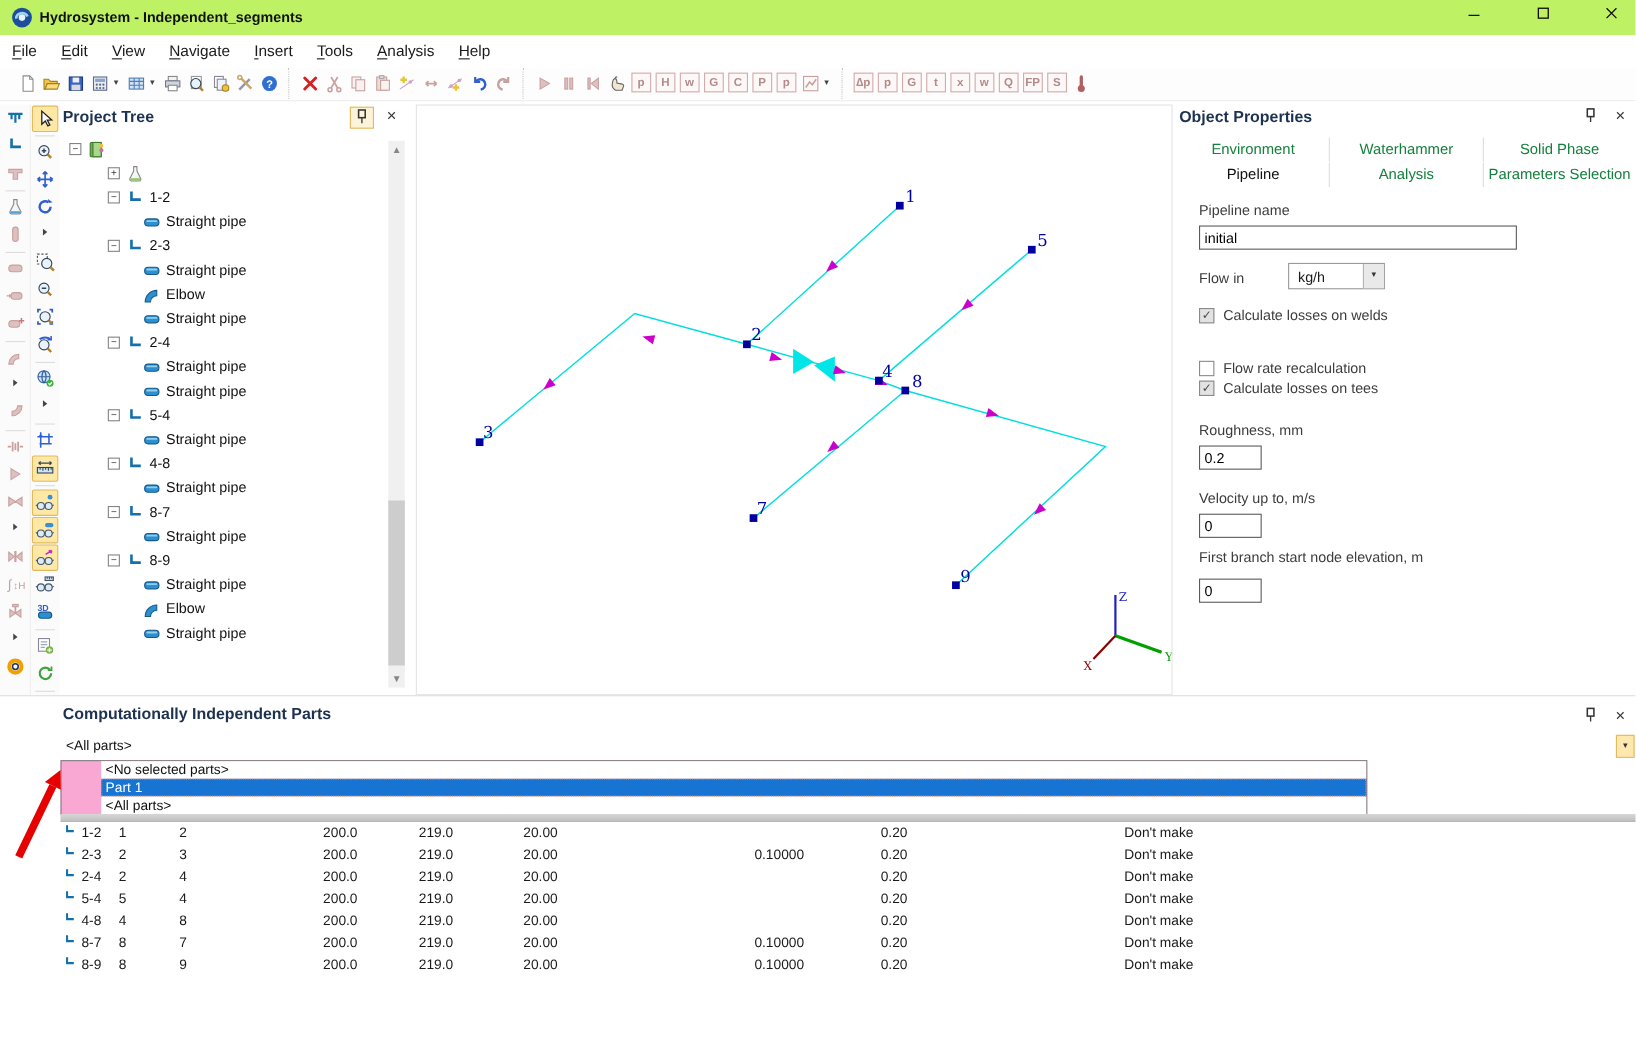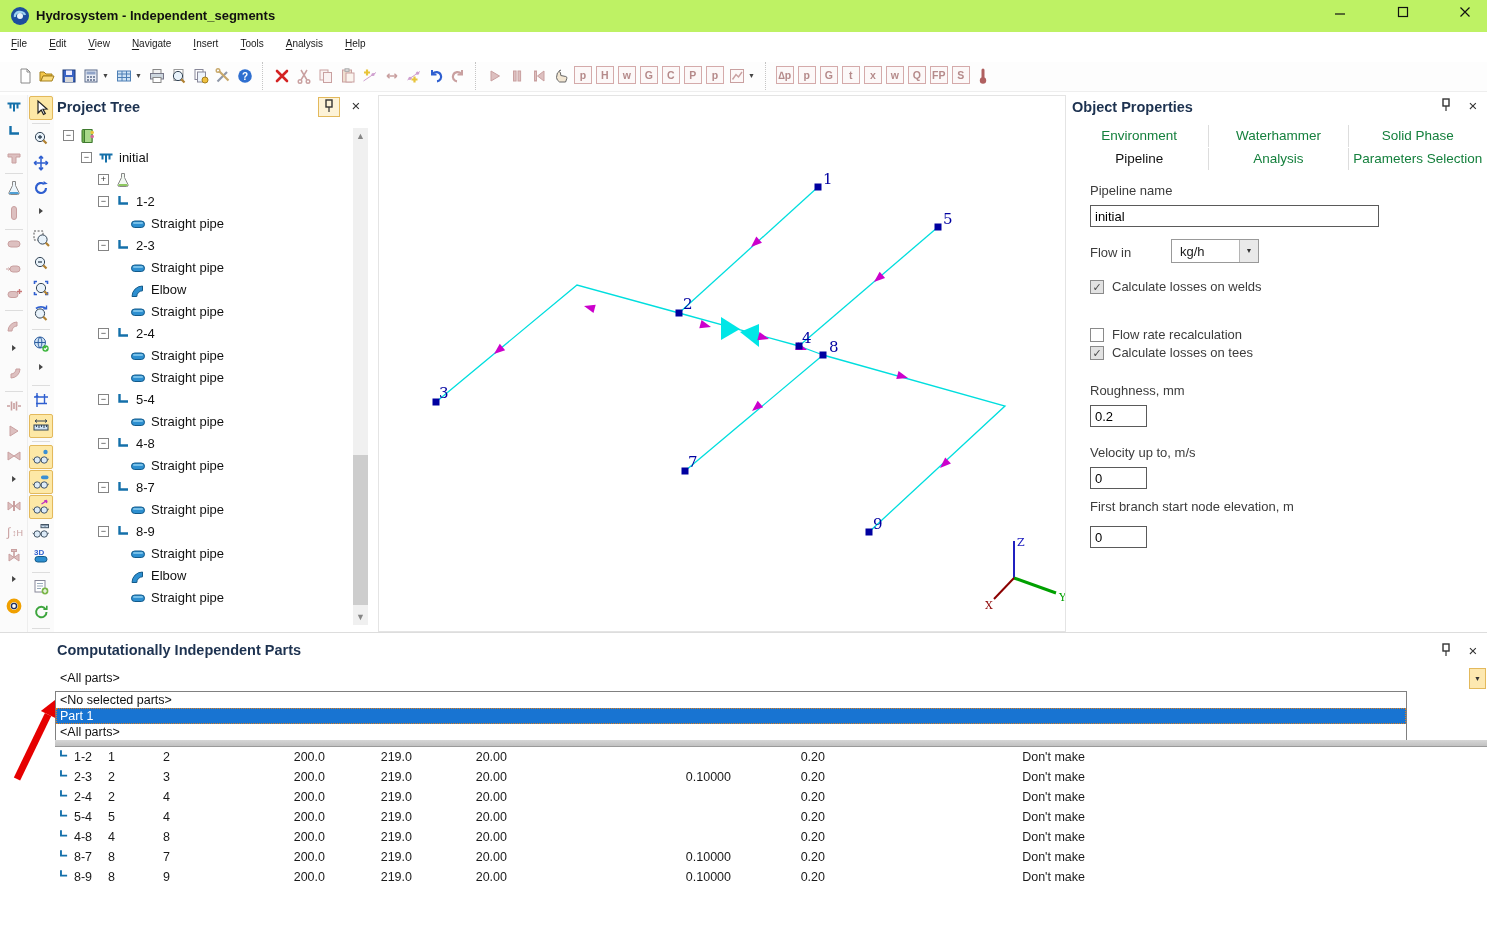"File" .menu-item { font-size: 10px -> 14px }
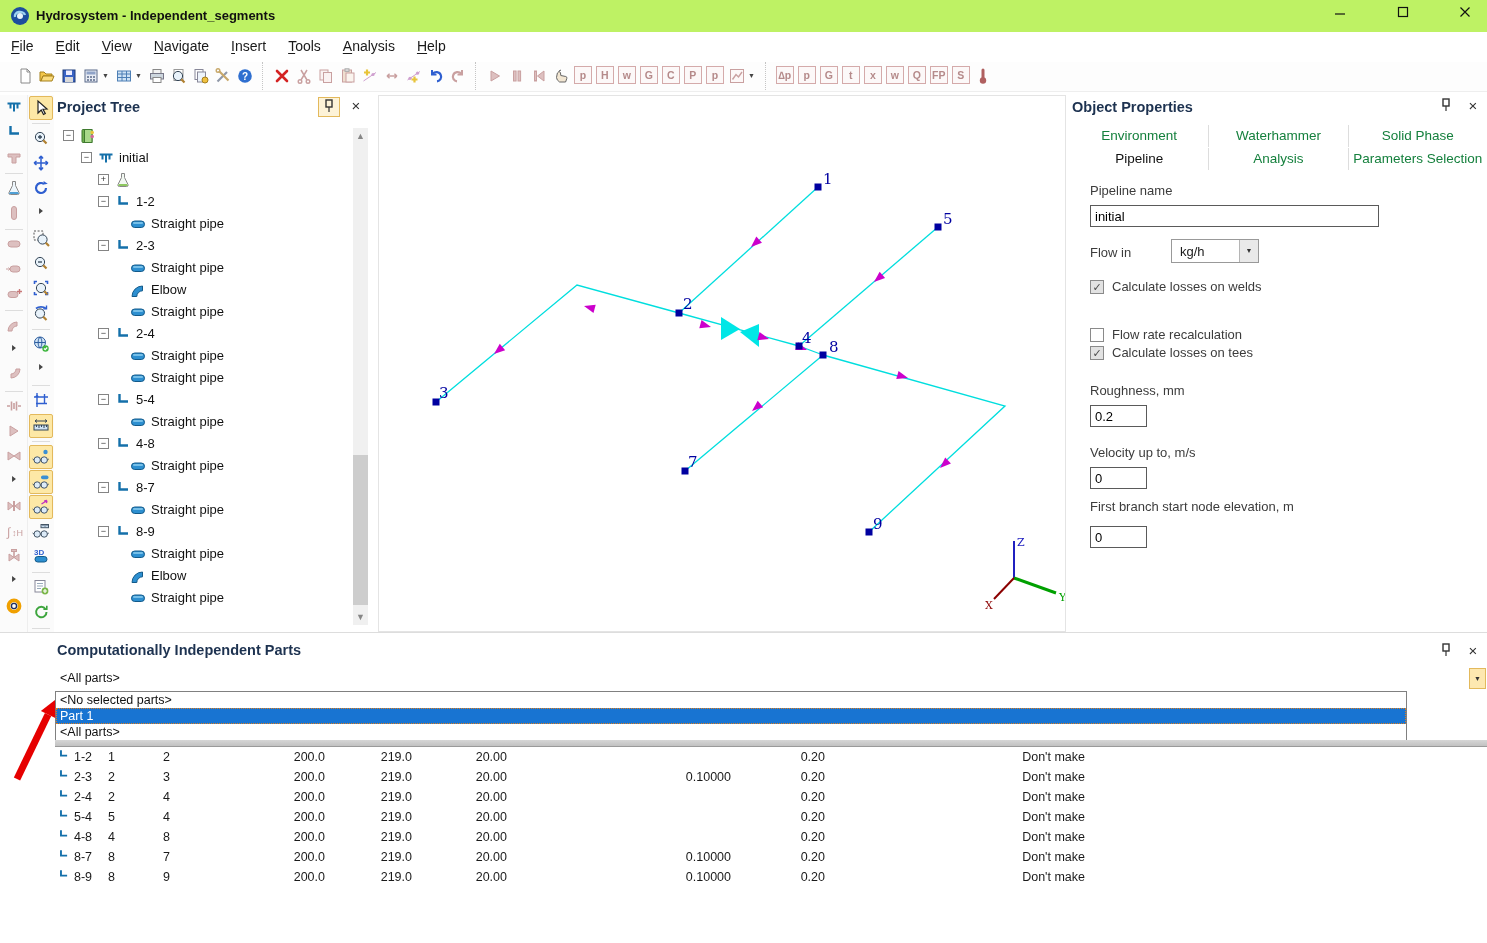"− initial" div.tree-row { html: <div><span>−</span><span><svg> <path></path> </svg></span><span>initial</span></div> -> none }
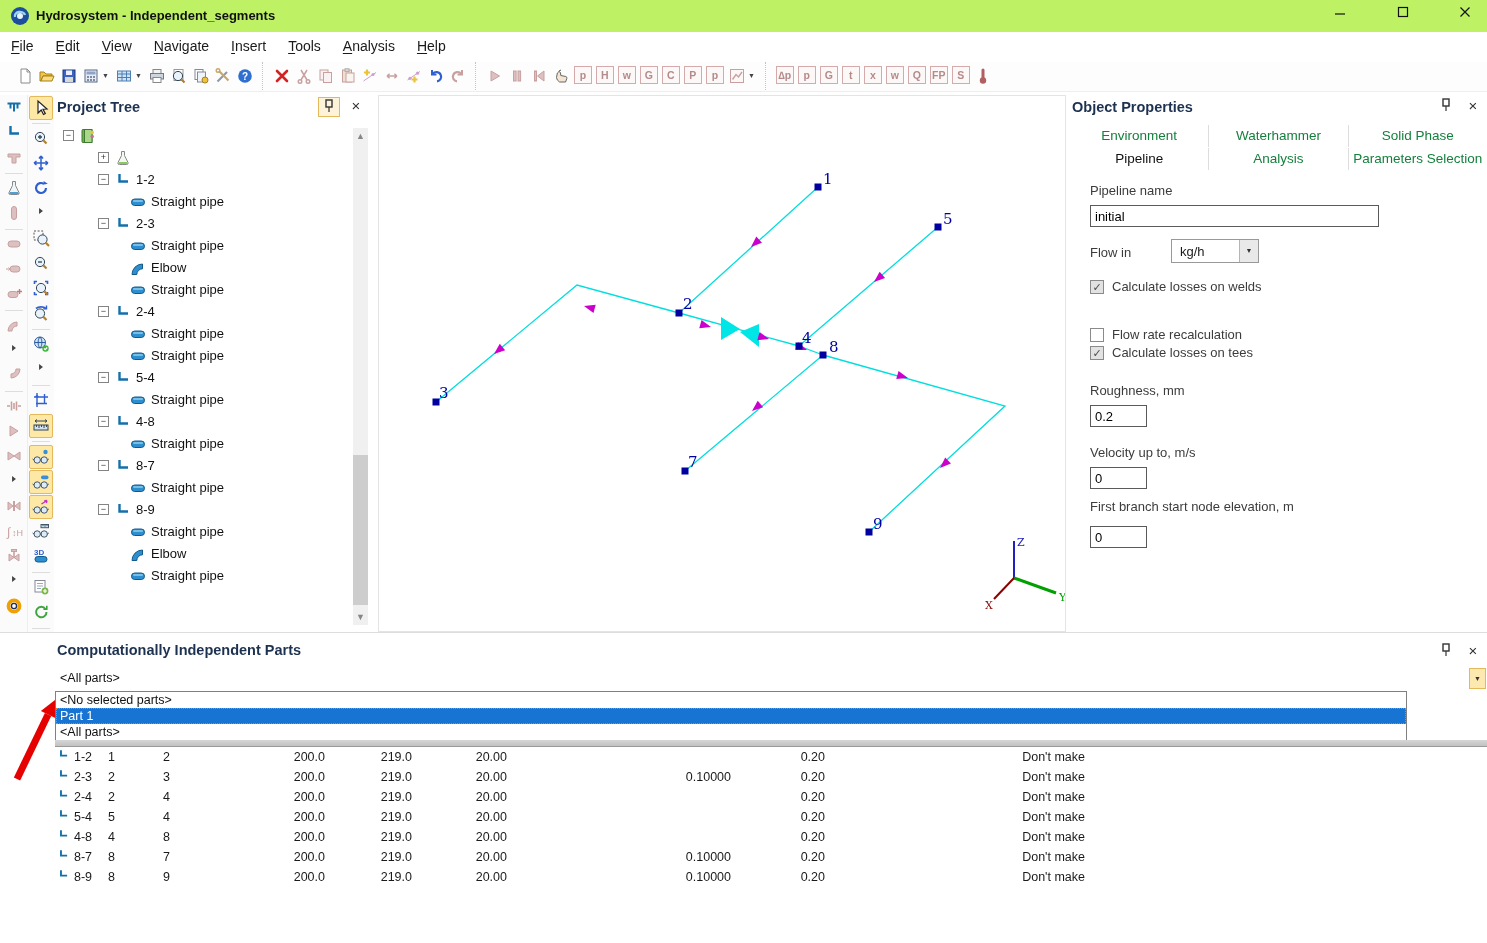"<No selected parts>" .bp-drop { background: #404040 -> #f9a8d4; padding-left: none -> 36px; width: 1352px -> 1188px }
